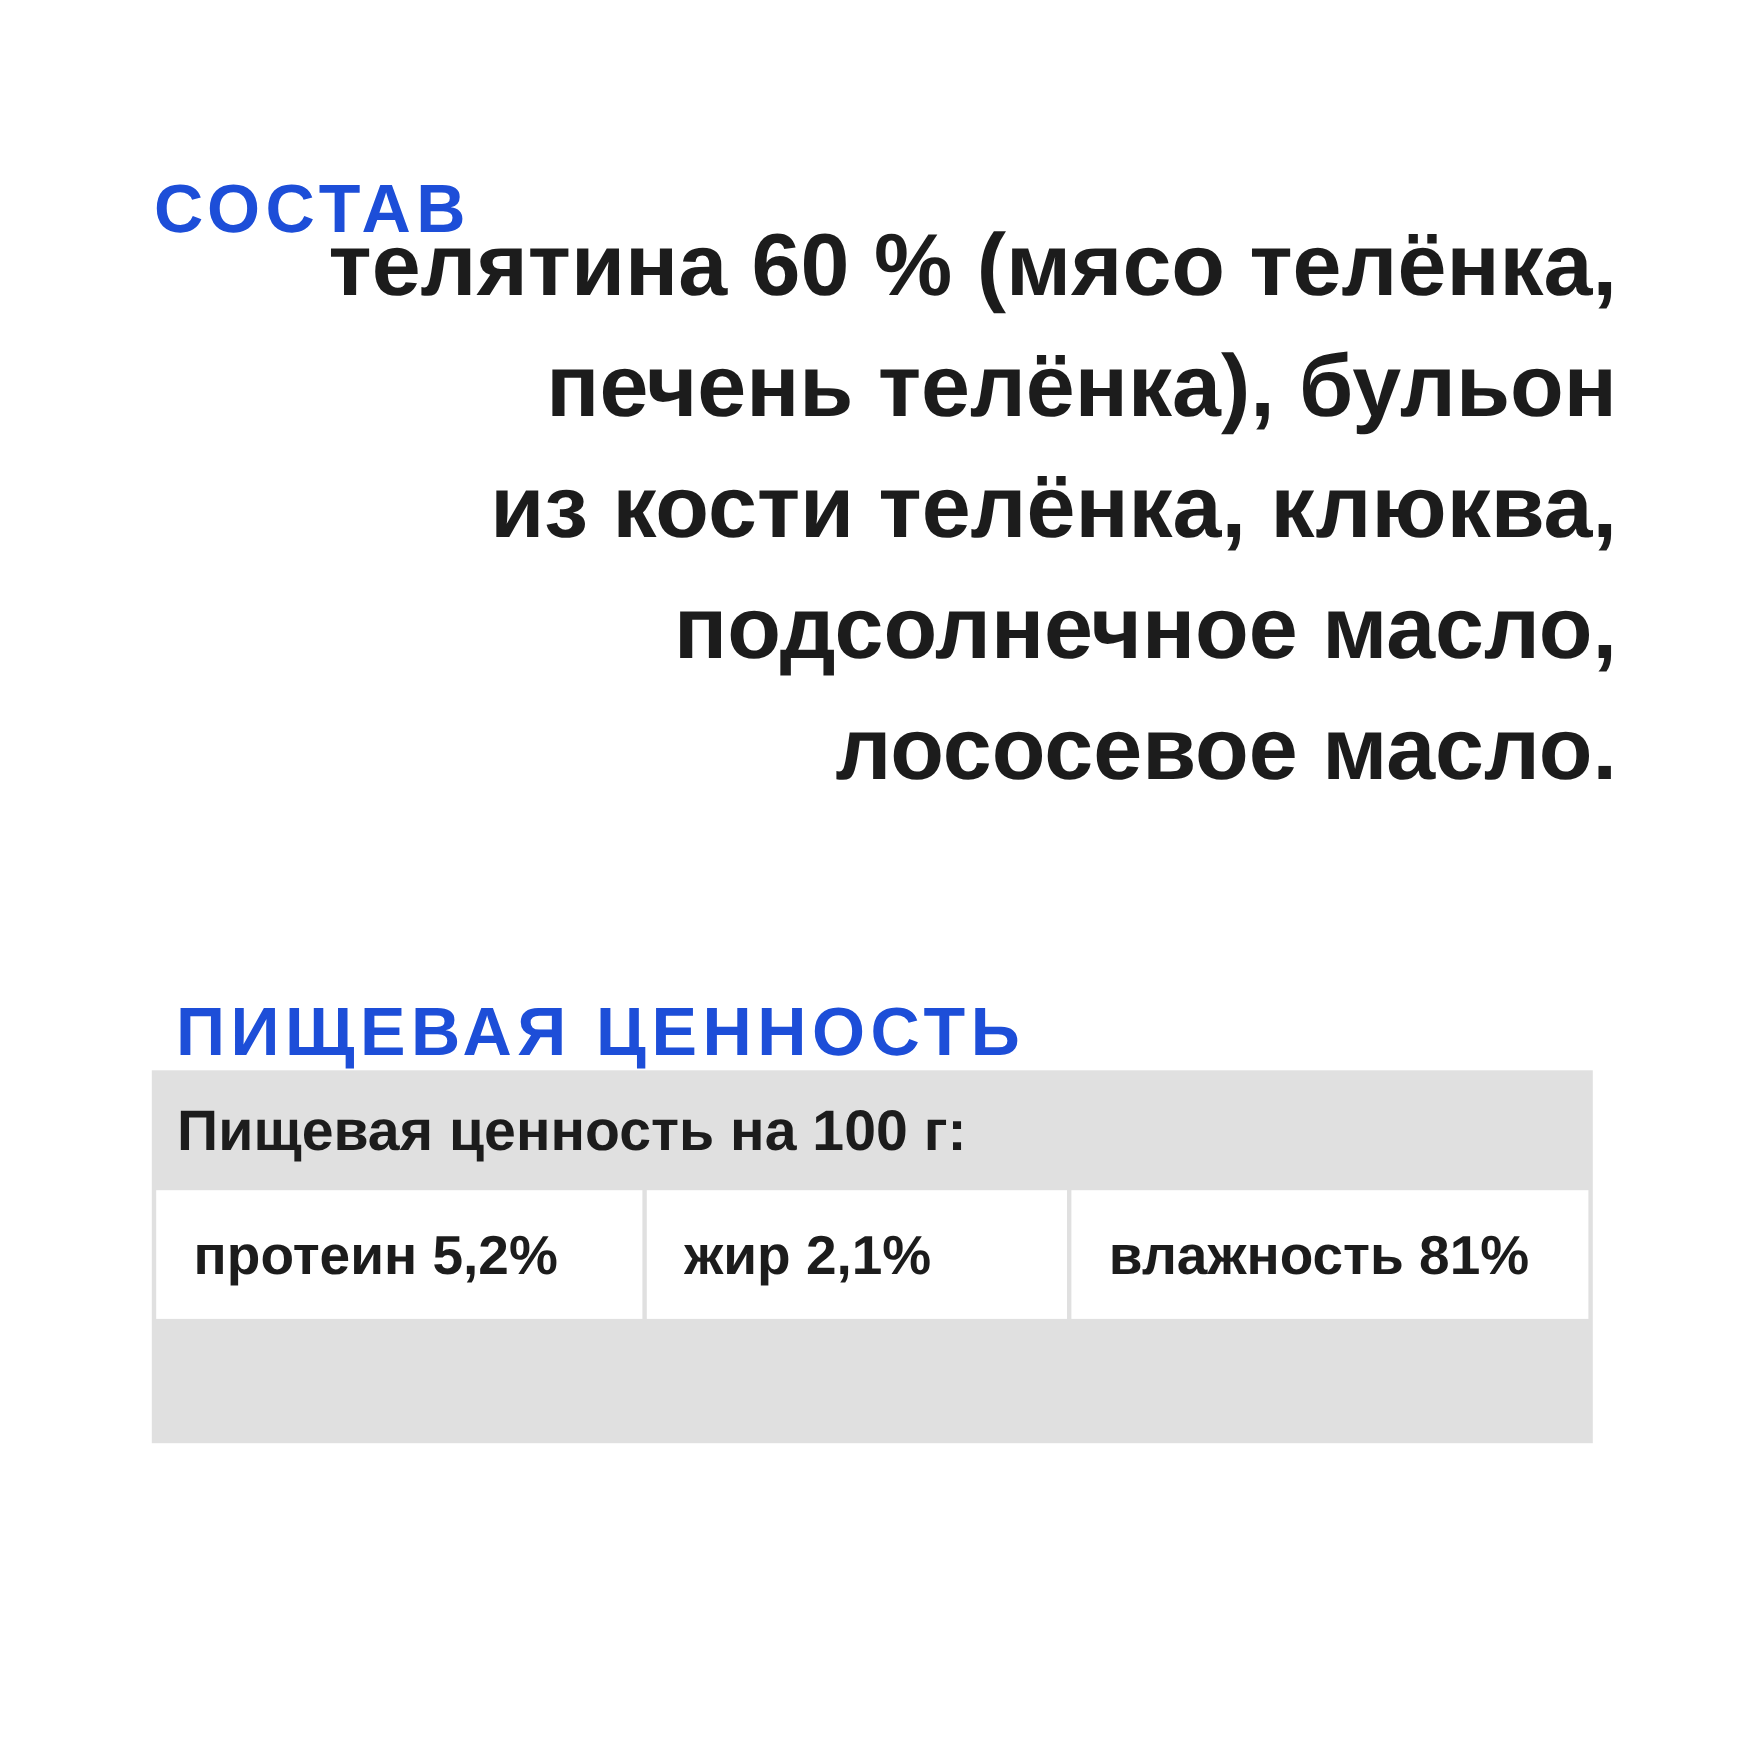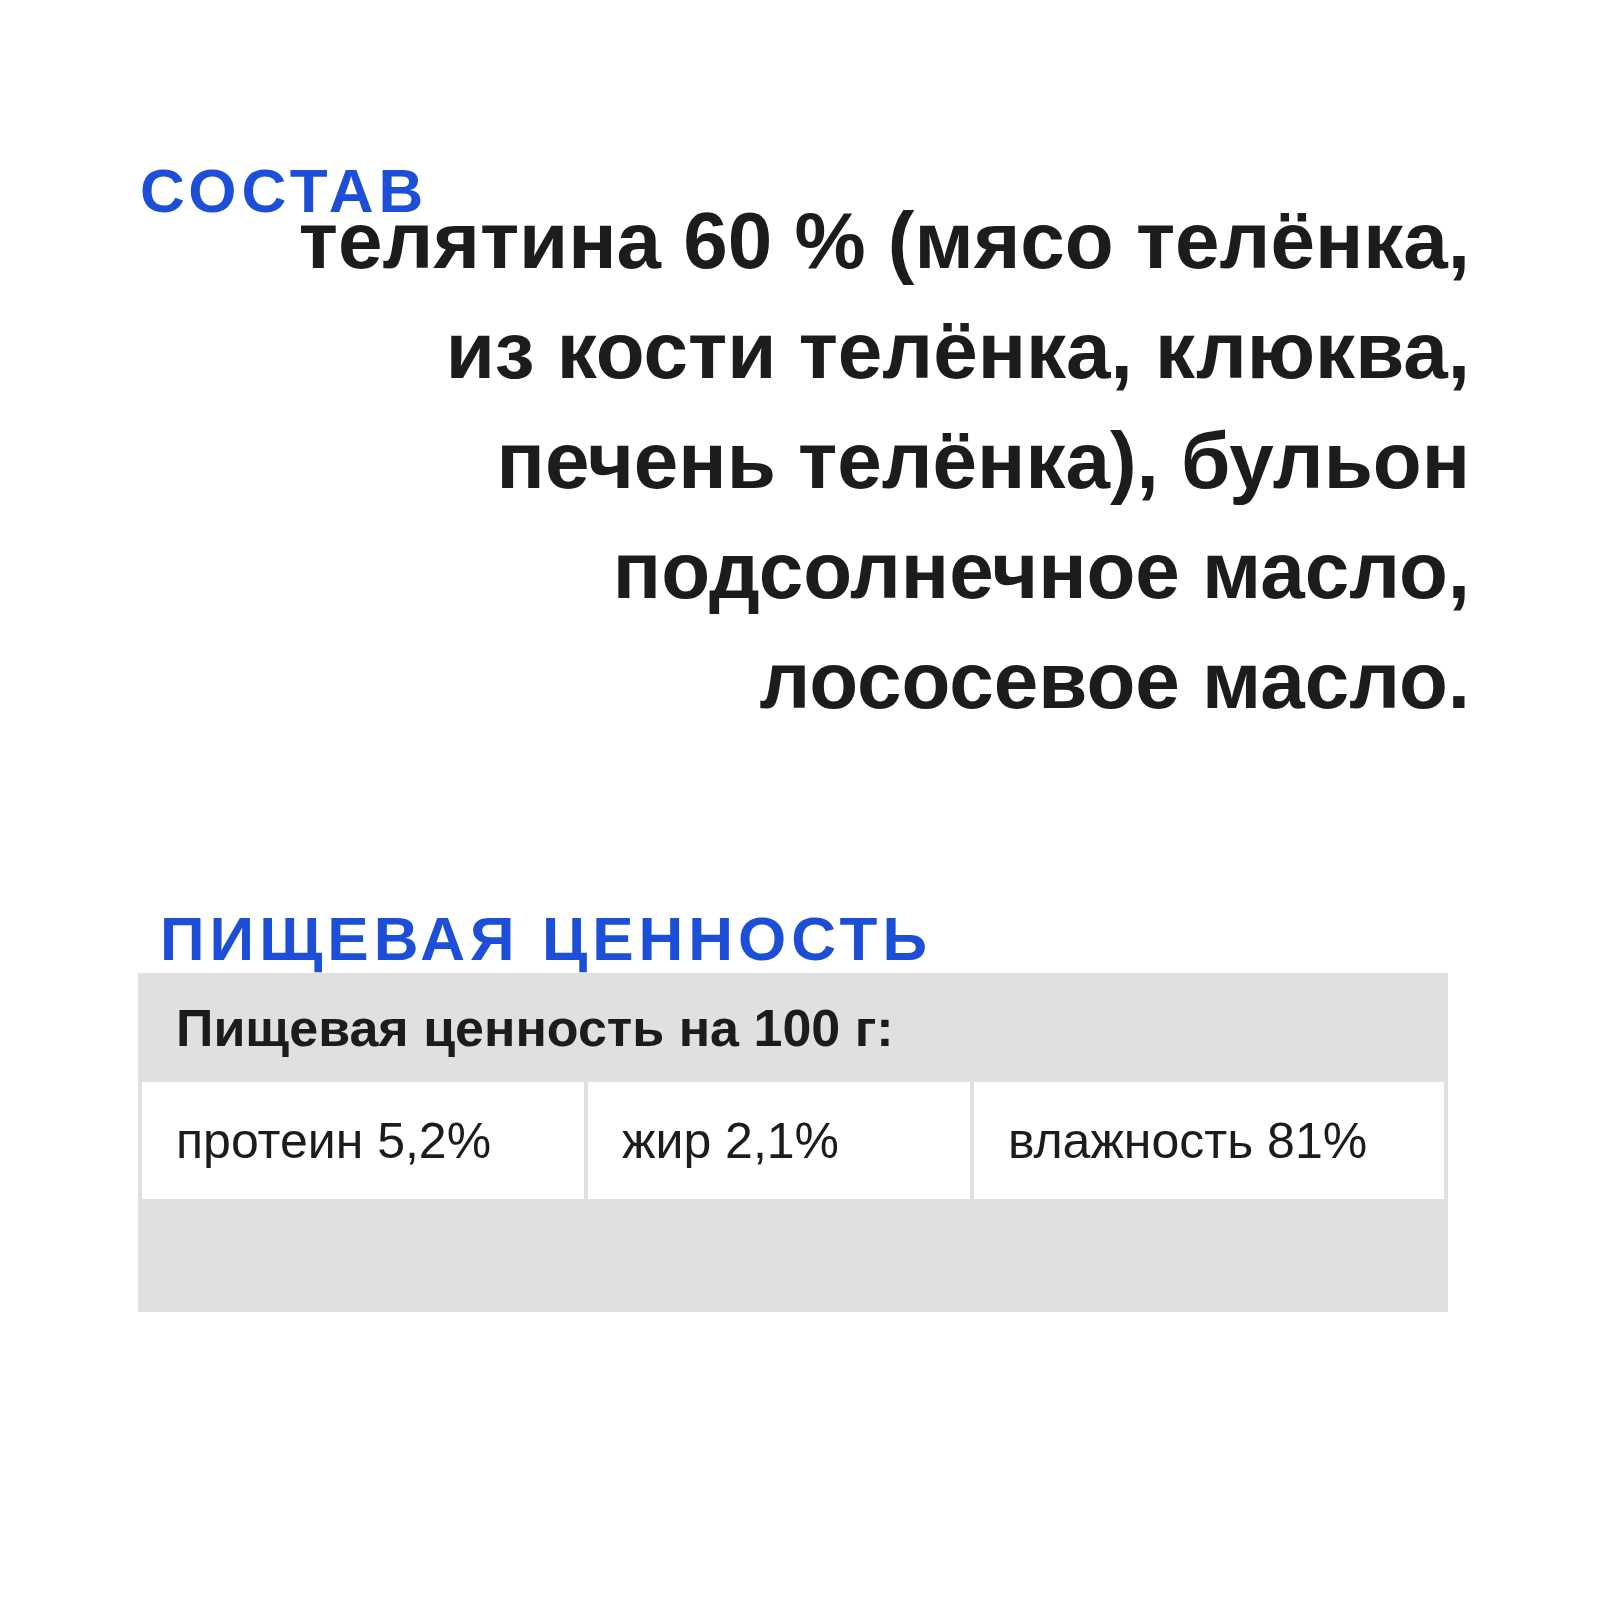"из кости телёнка, клюква," div.line { order: before "печень телёнка), бульон" -> after "печень телёнка), бульон" }
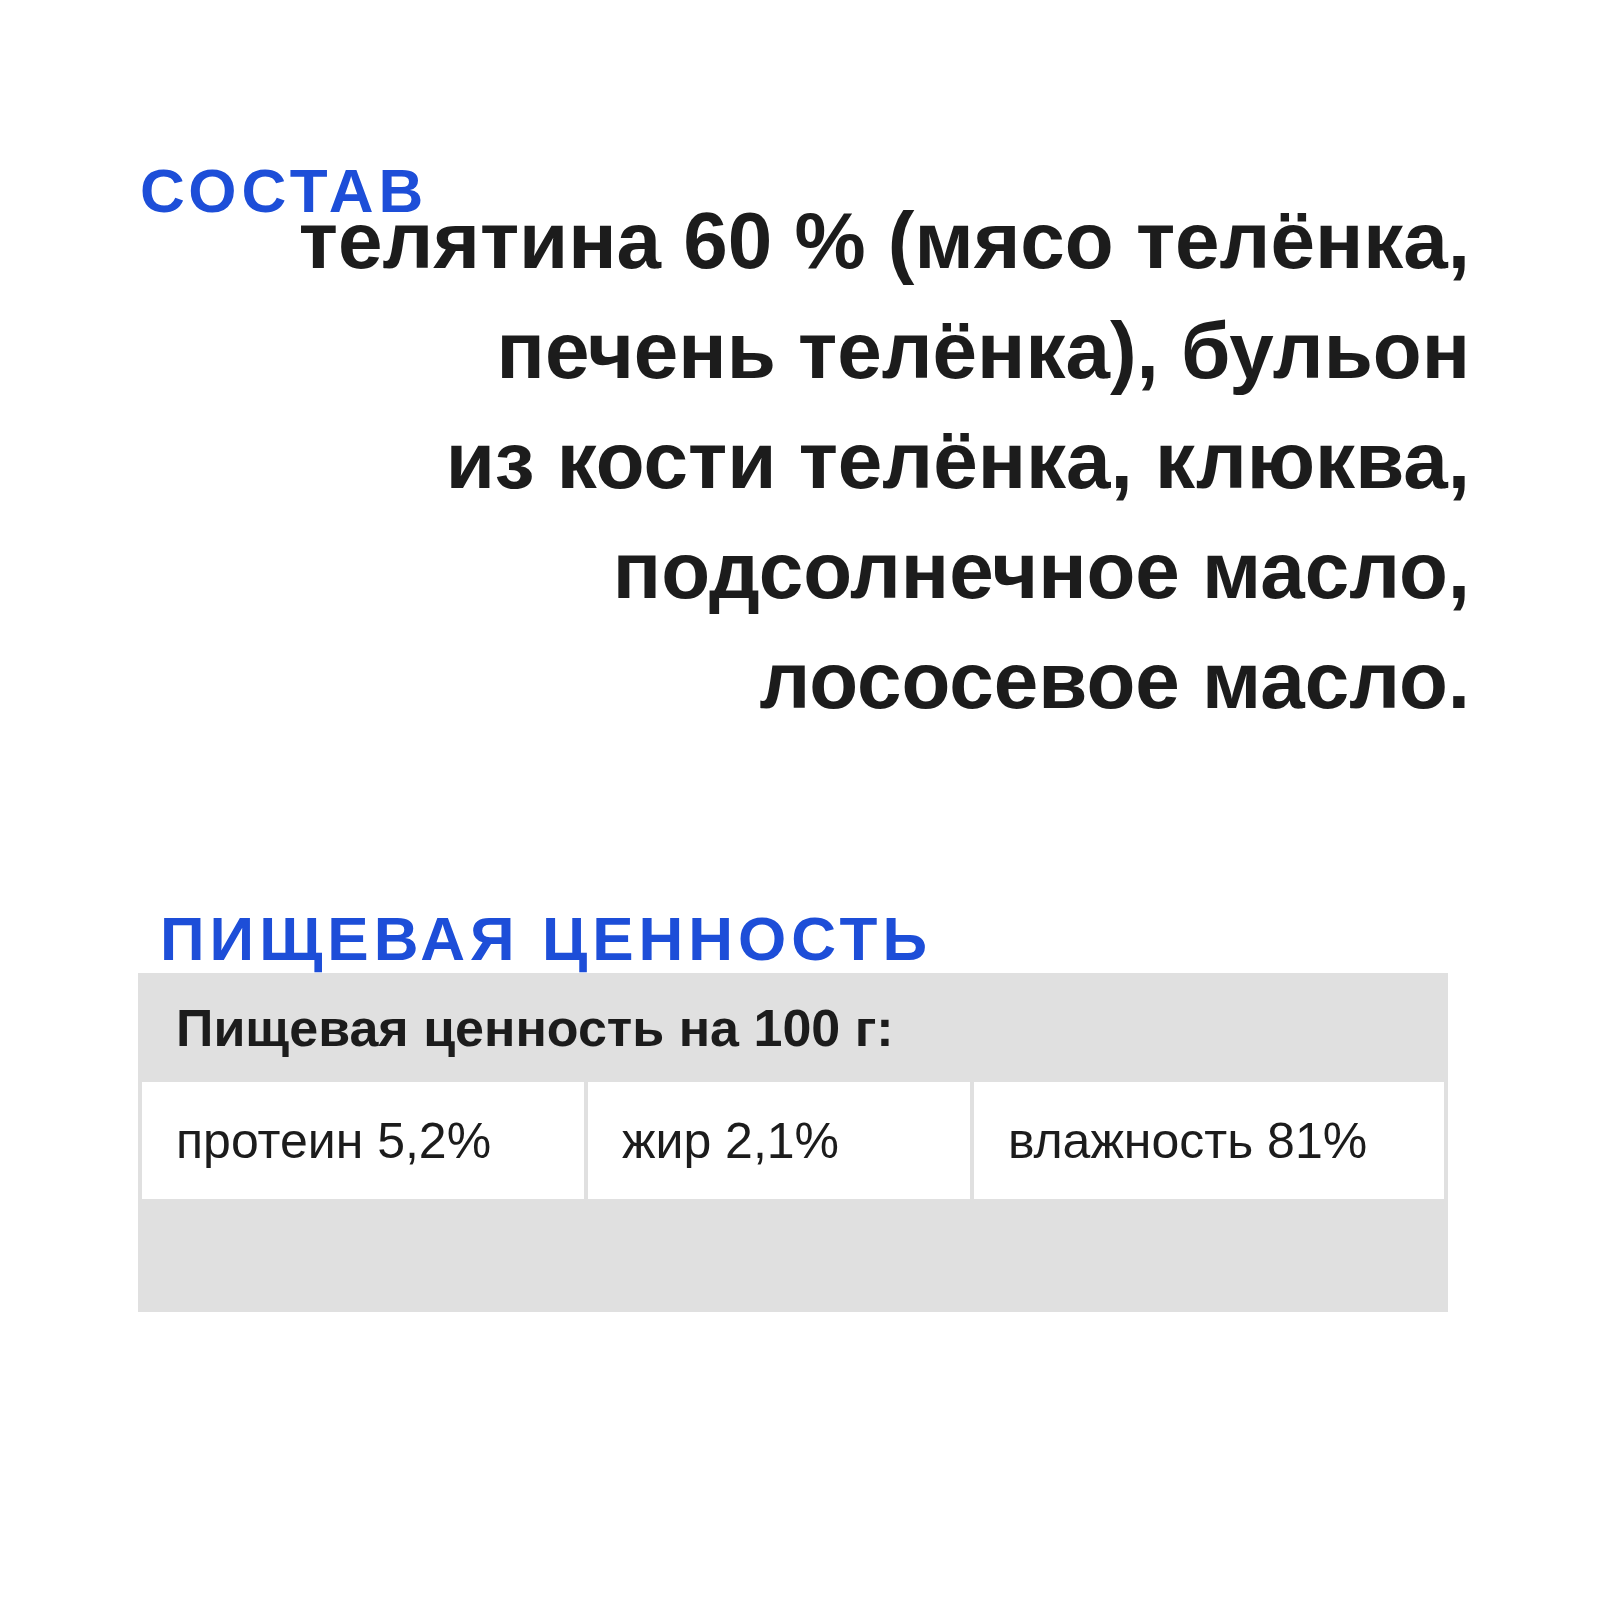"Пищевая ценность на 100 г:" .nt-header { padding-left: 38px -> 23px }
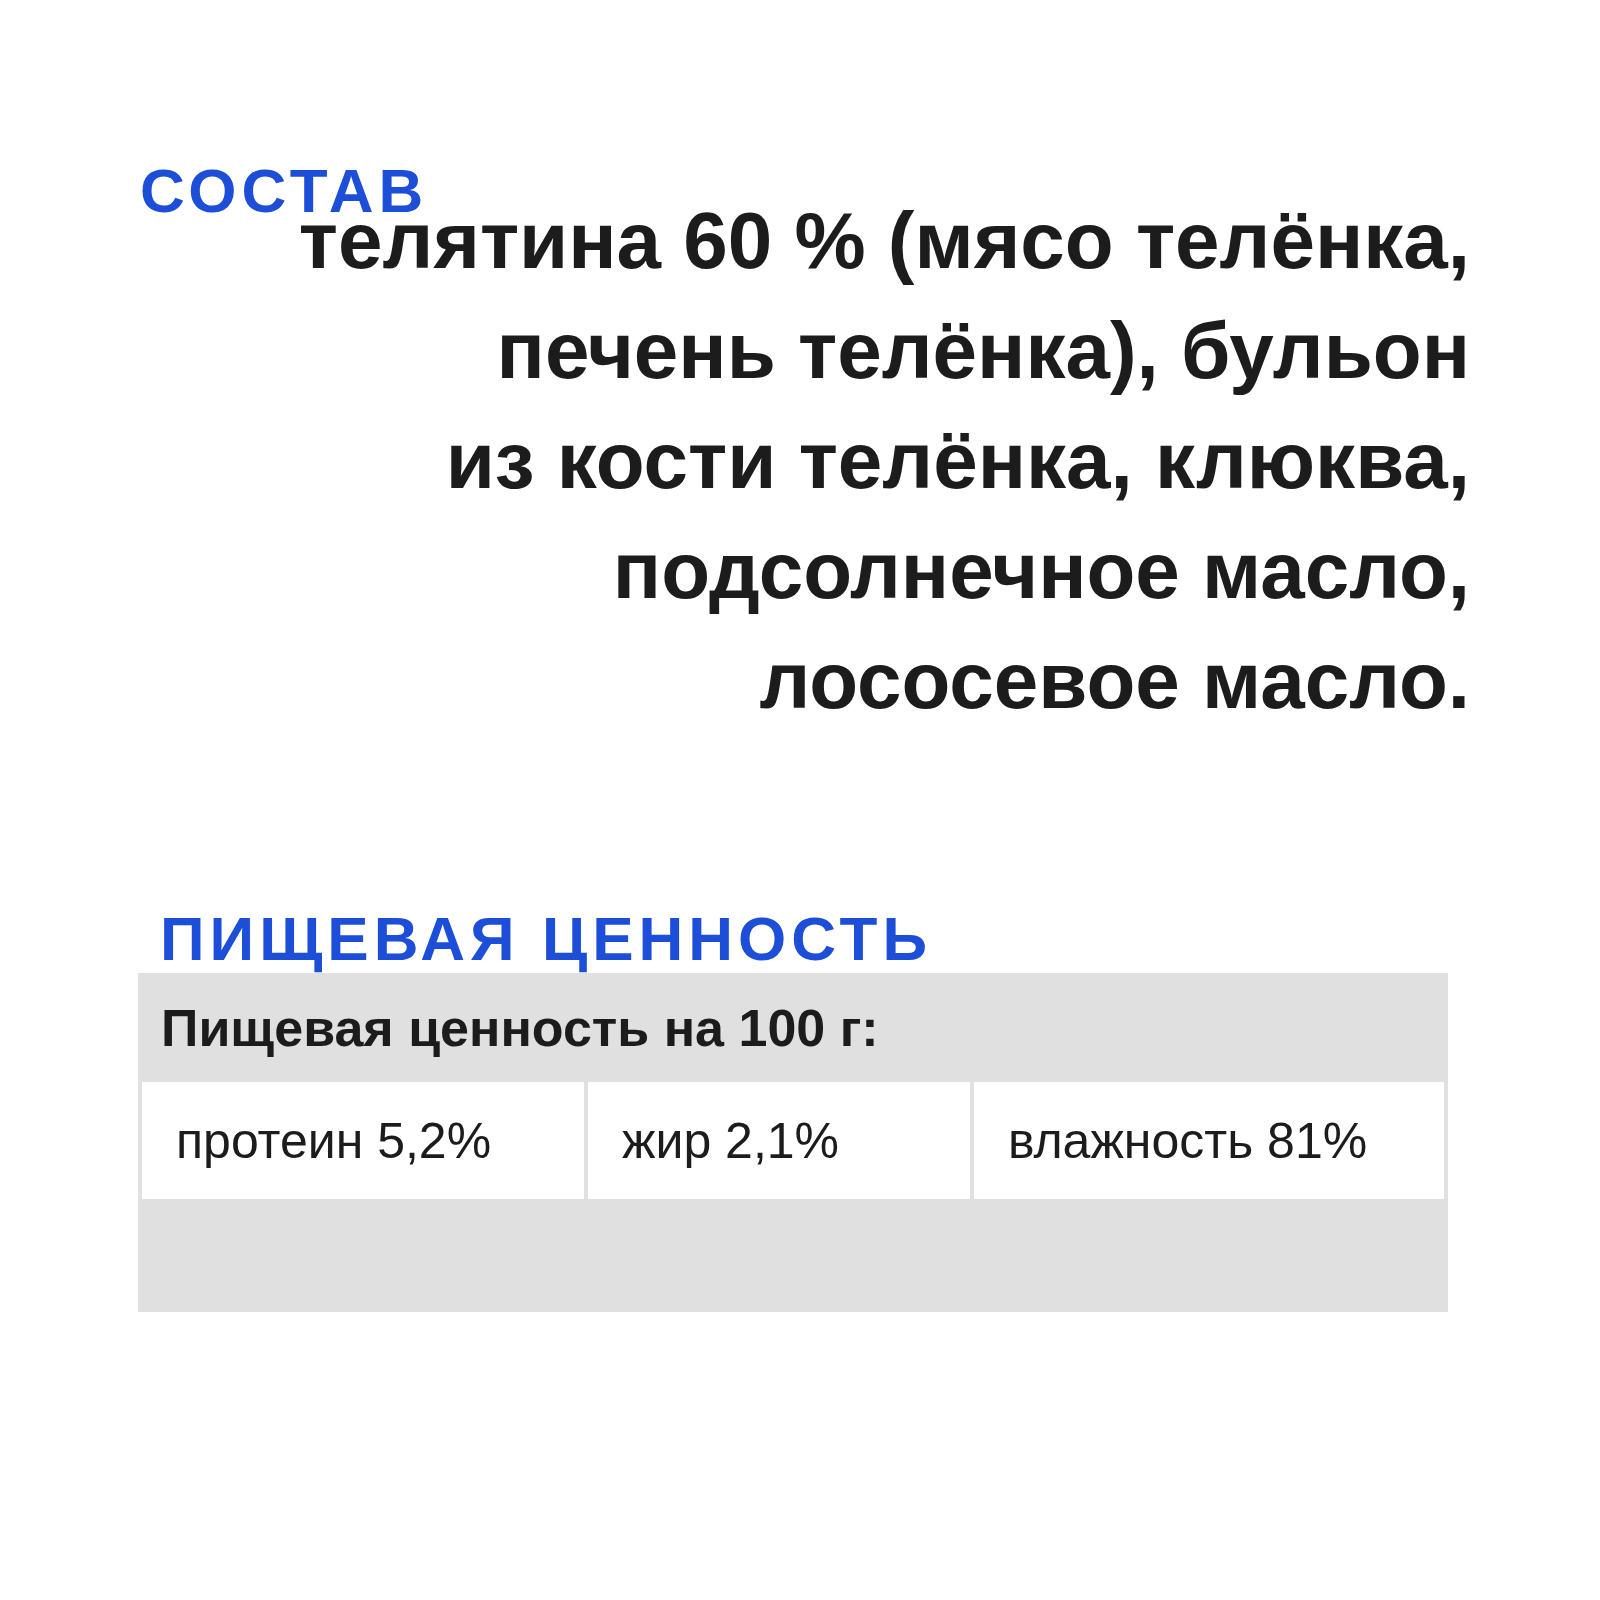"протеин 5,2%" .nt-cell { font-weight: 400 -> 700 }
